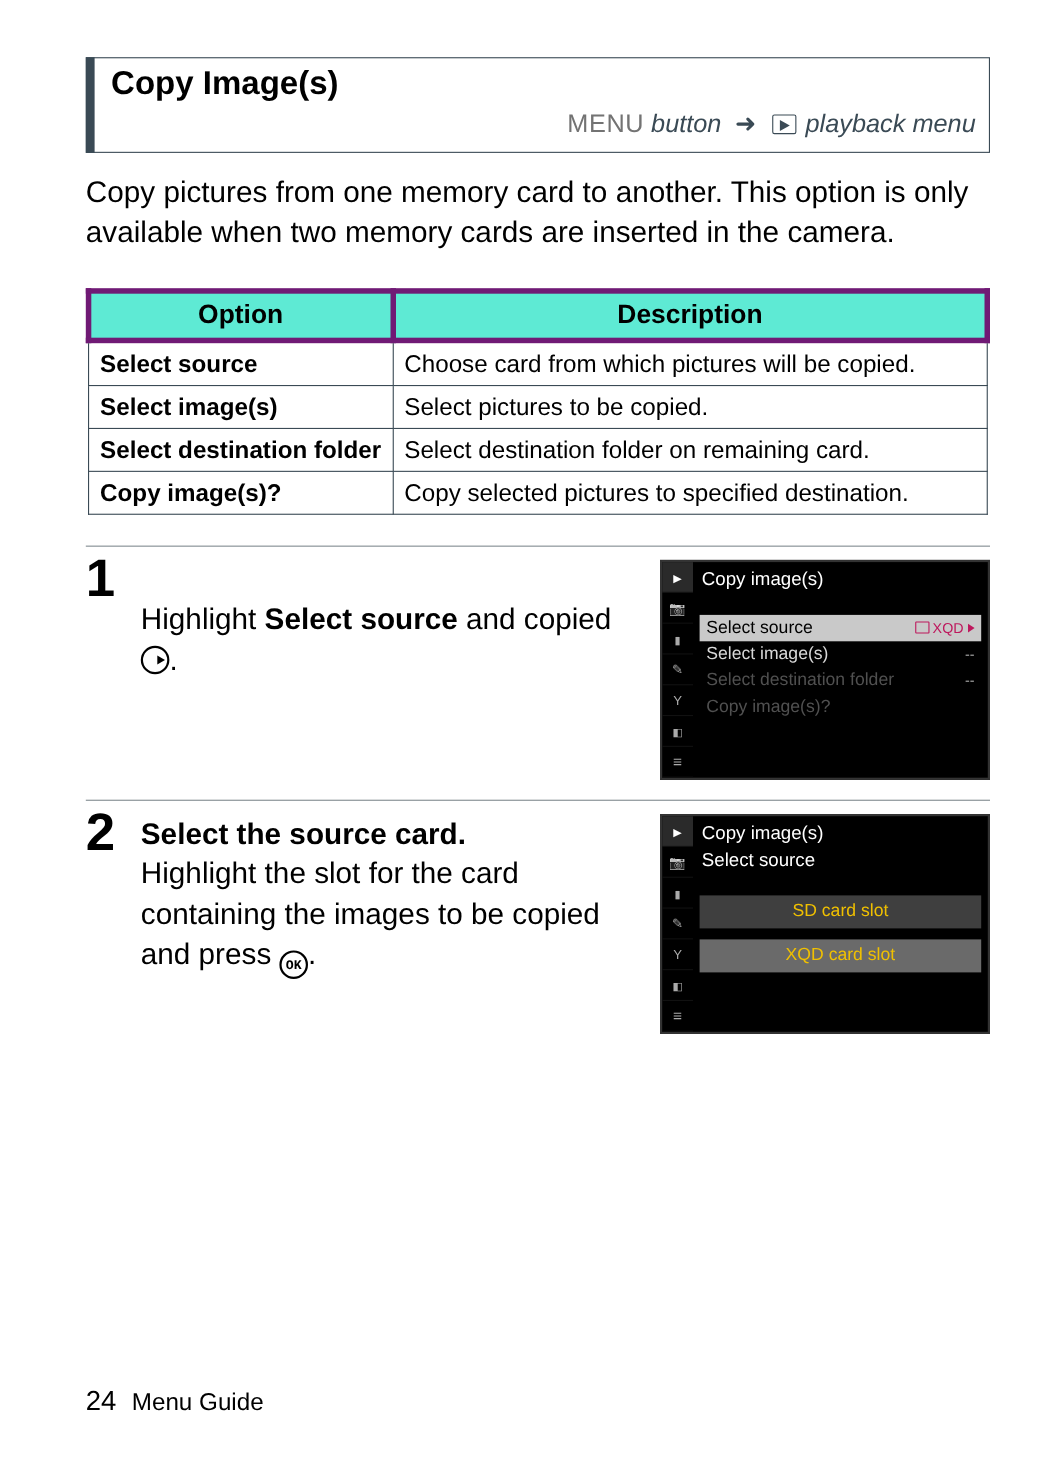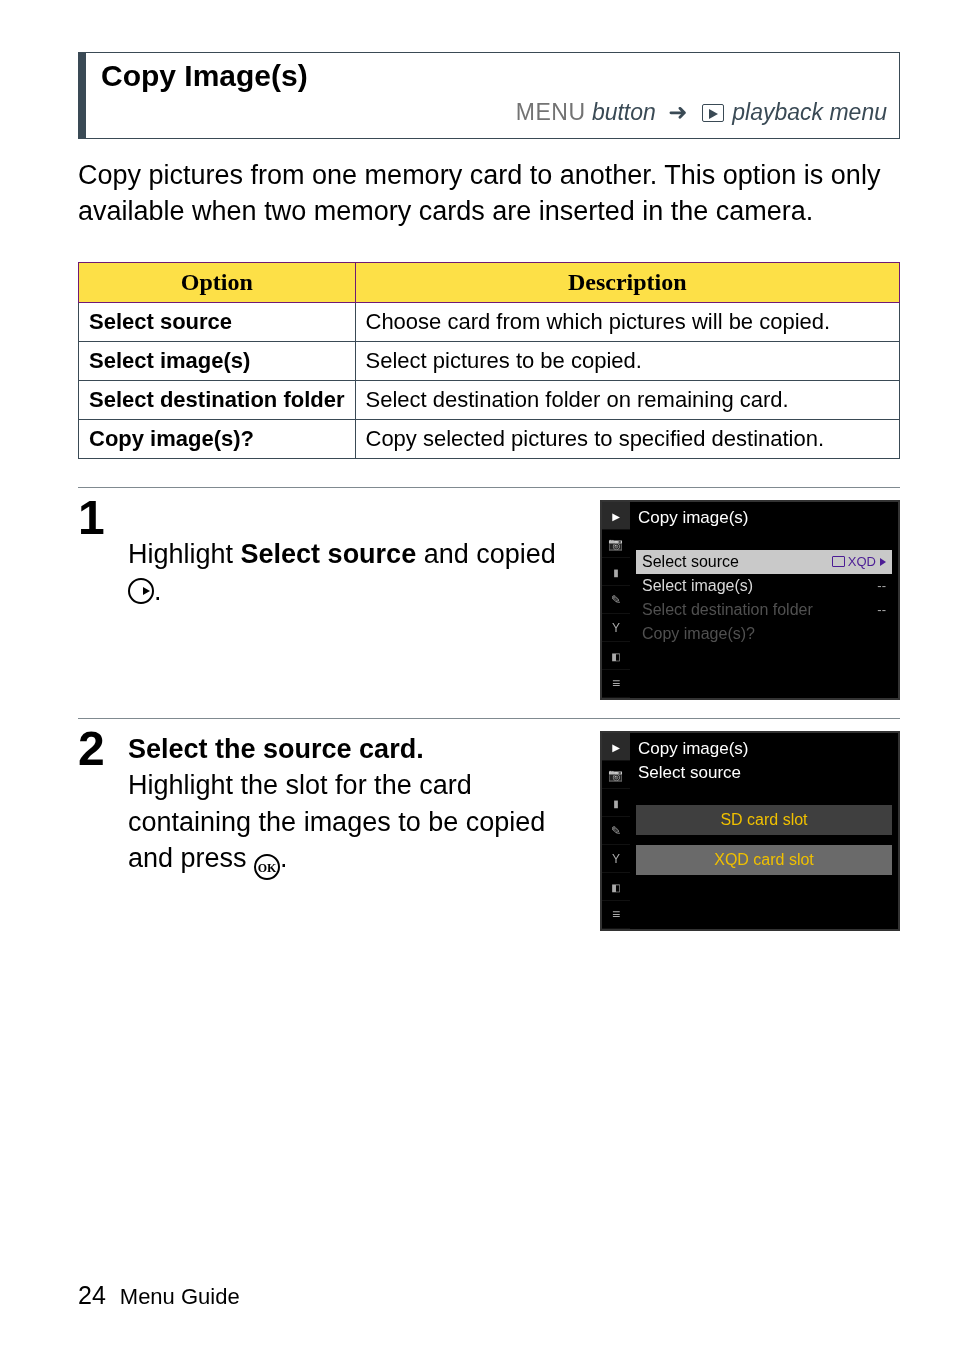"Option" table.opts th { background: #fde047 -> #5eead4; border: 1px solid #701a75 -> 5px solid #701a75; font-family: Liberation Serif, serif -> Liberation Sans, sans-serif }
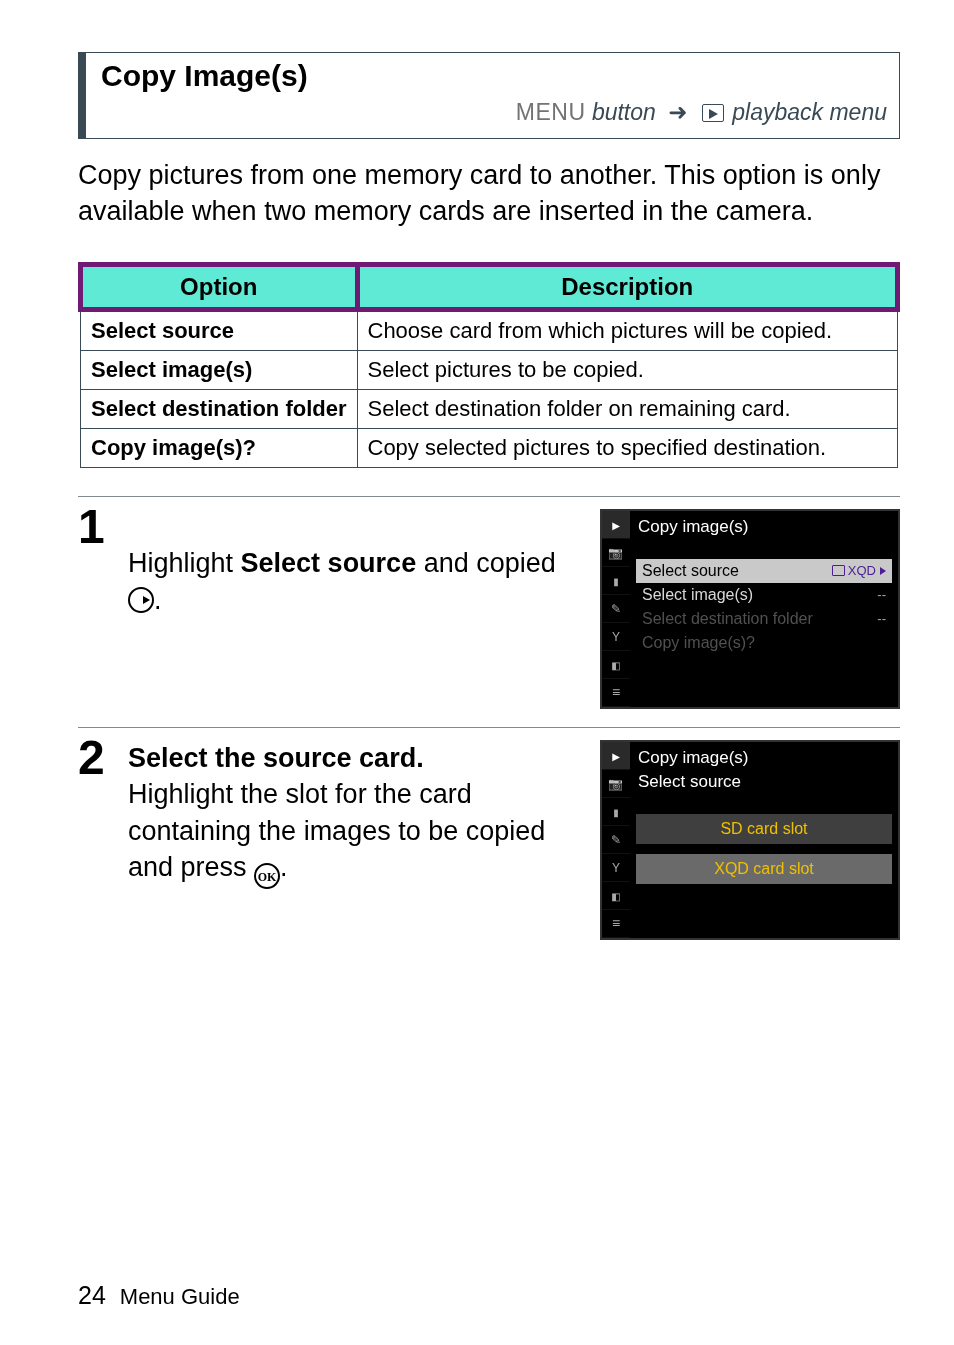"XQD" .camshot .item.sel .rt { color: #4c1d95 -> #be185d }
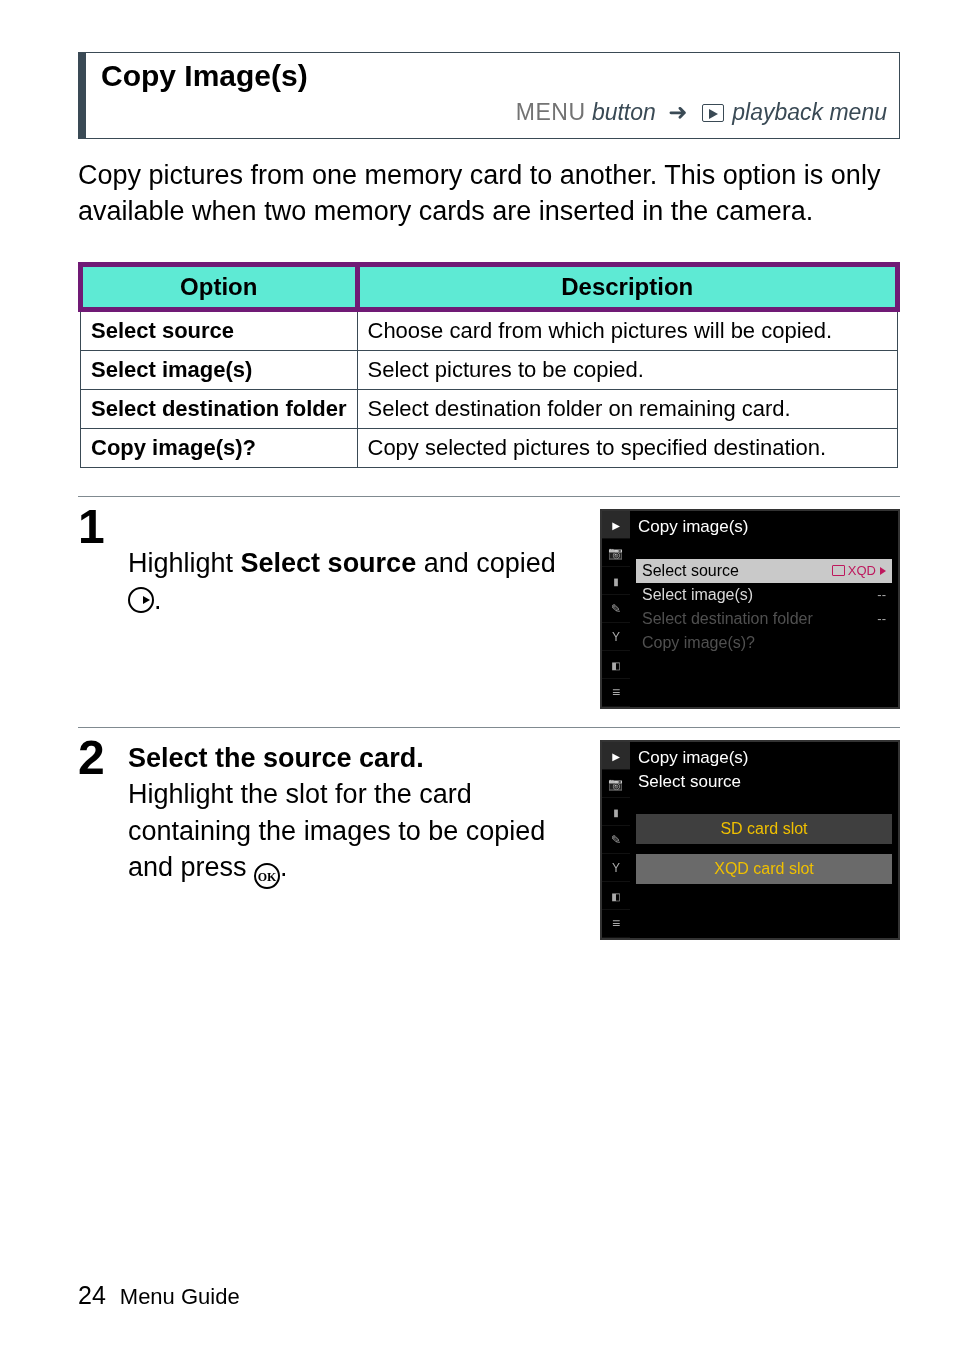"OK" .ctrl-ok { font-family: Liberation Serif, serif -> Liberation Mono, monospace }
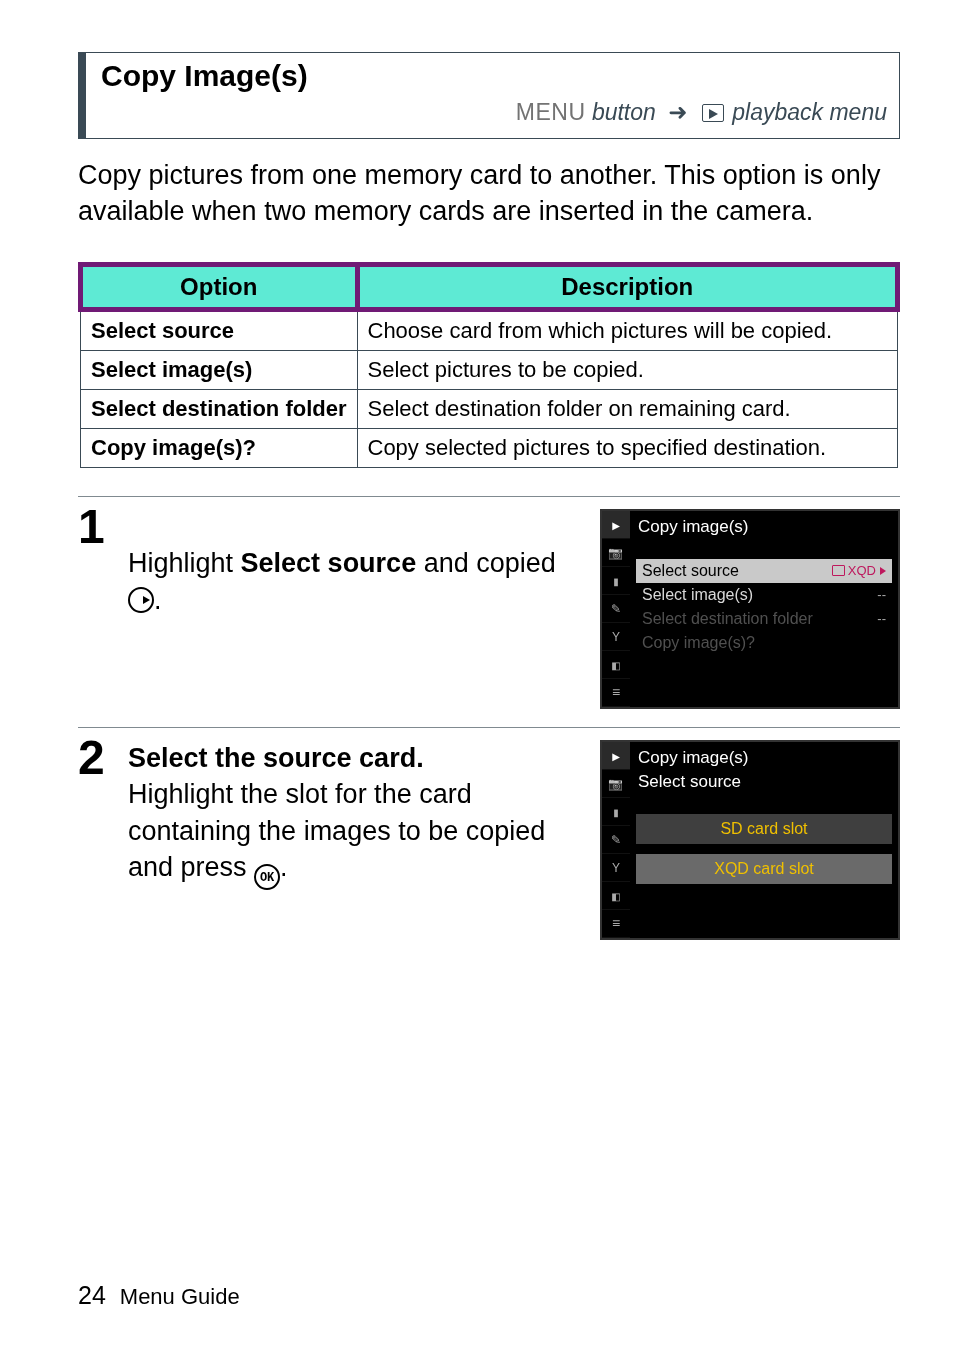"24" .footer { padding-bottom: 35px -> 56px }
